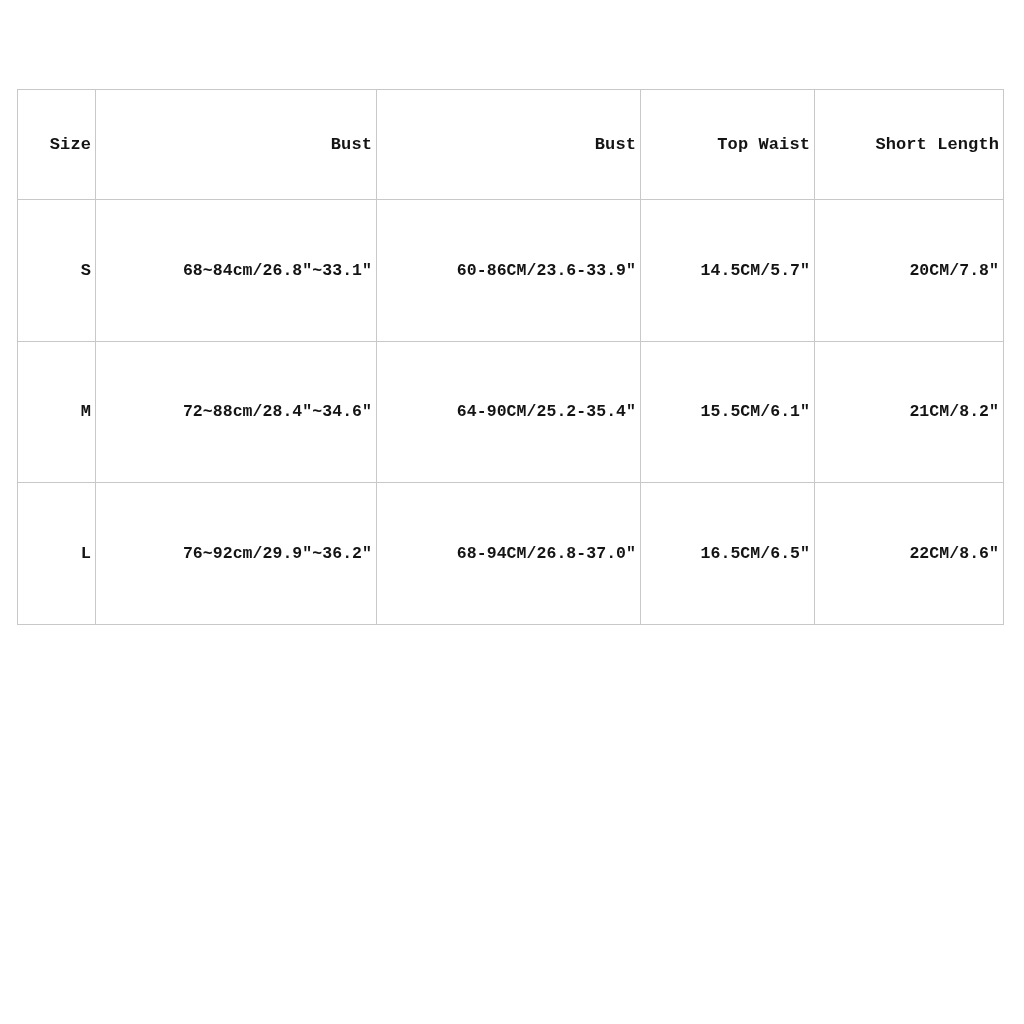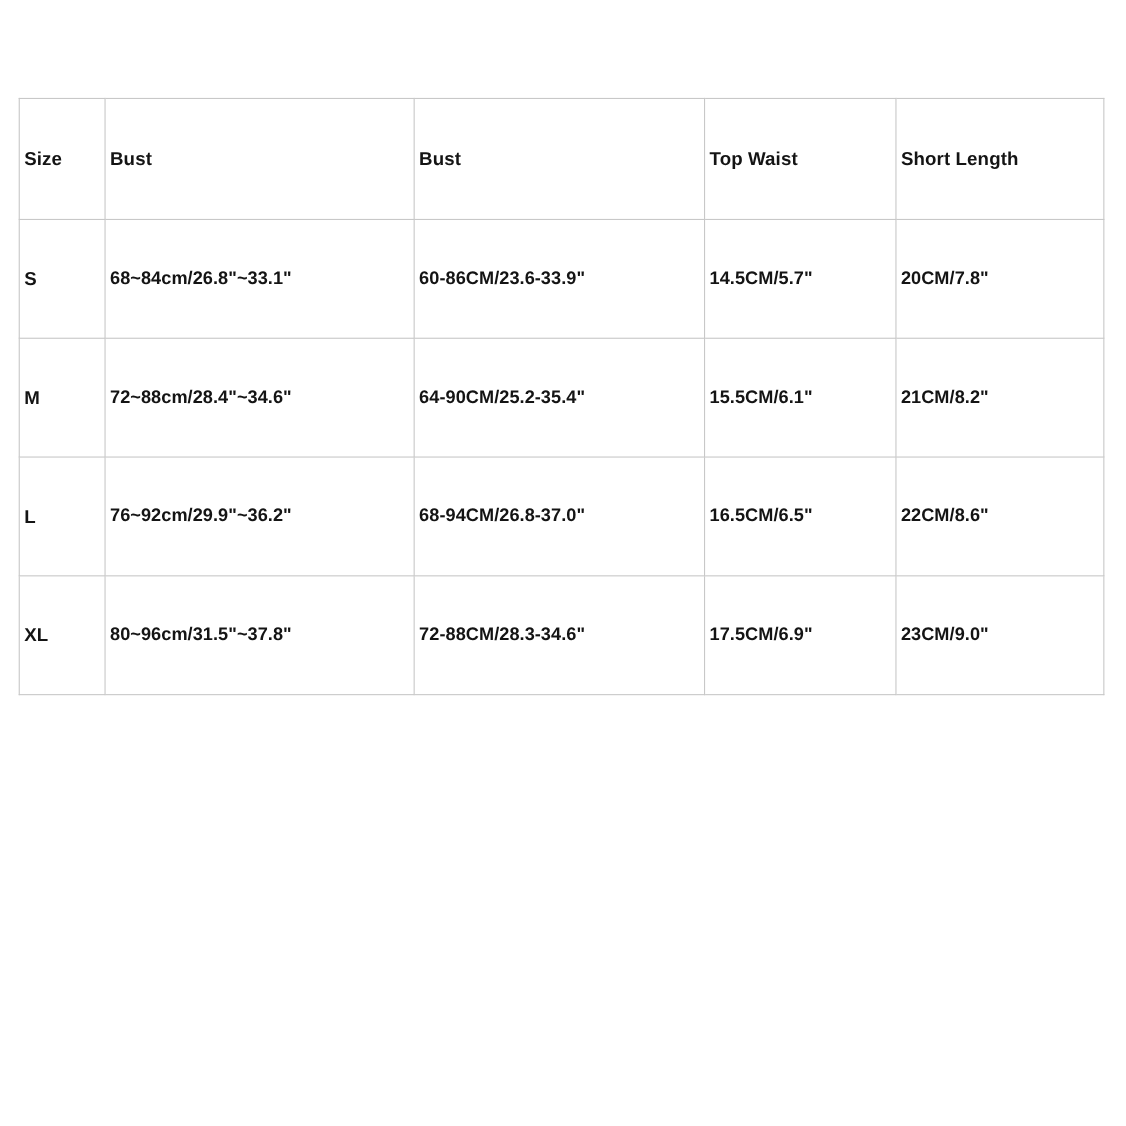"Size" #size-chart-table th, #size-chart-table td { font-family: none -> Liberation Mono, monospace; text-align: left -> right }
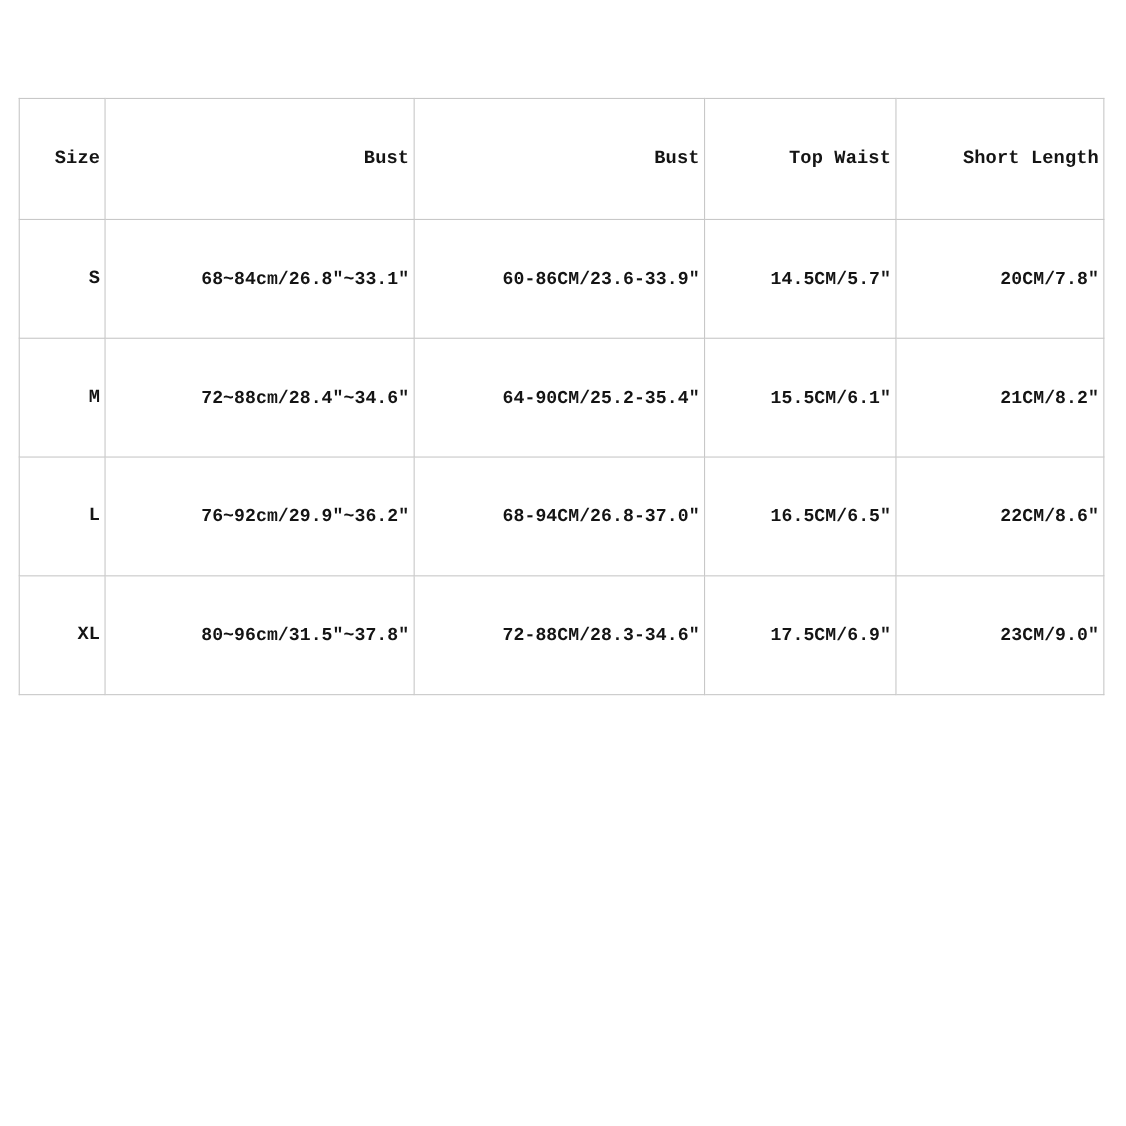"XL" tr { html: <tr> <td>XL</td> <td>80~96cm/31.5"~37.8"</td> <td>72-88CM/28.3-34.6"</td> <td>17.5CM/6.9"</td> <td>23CM/9.0"</td> </tr> -> none }
